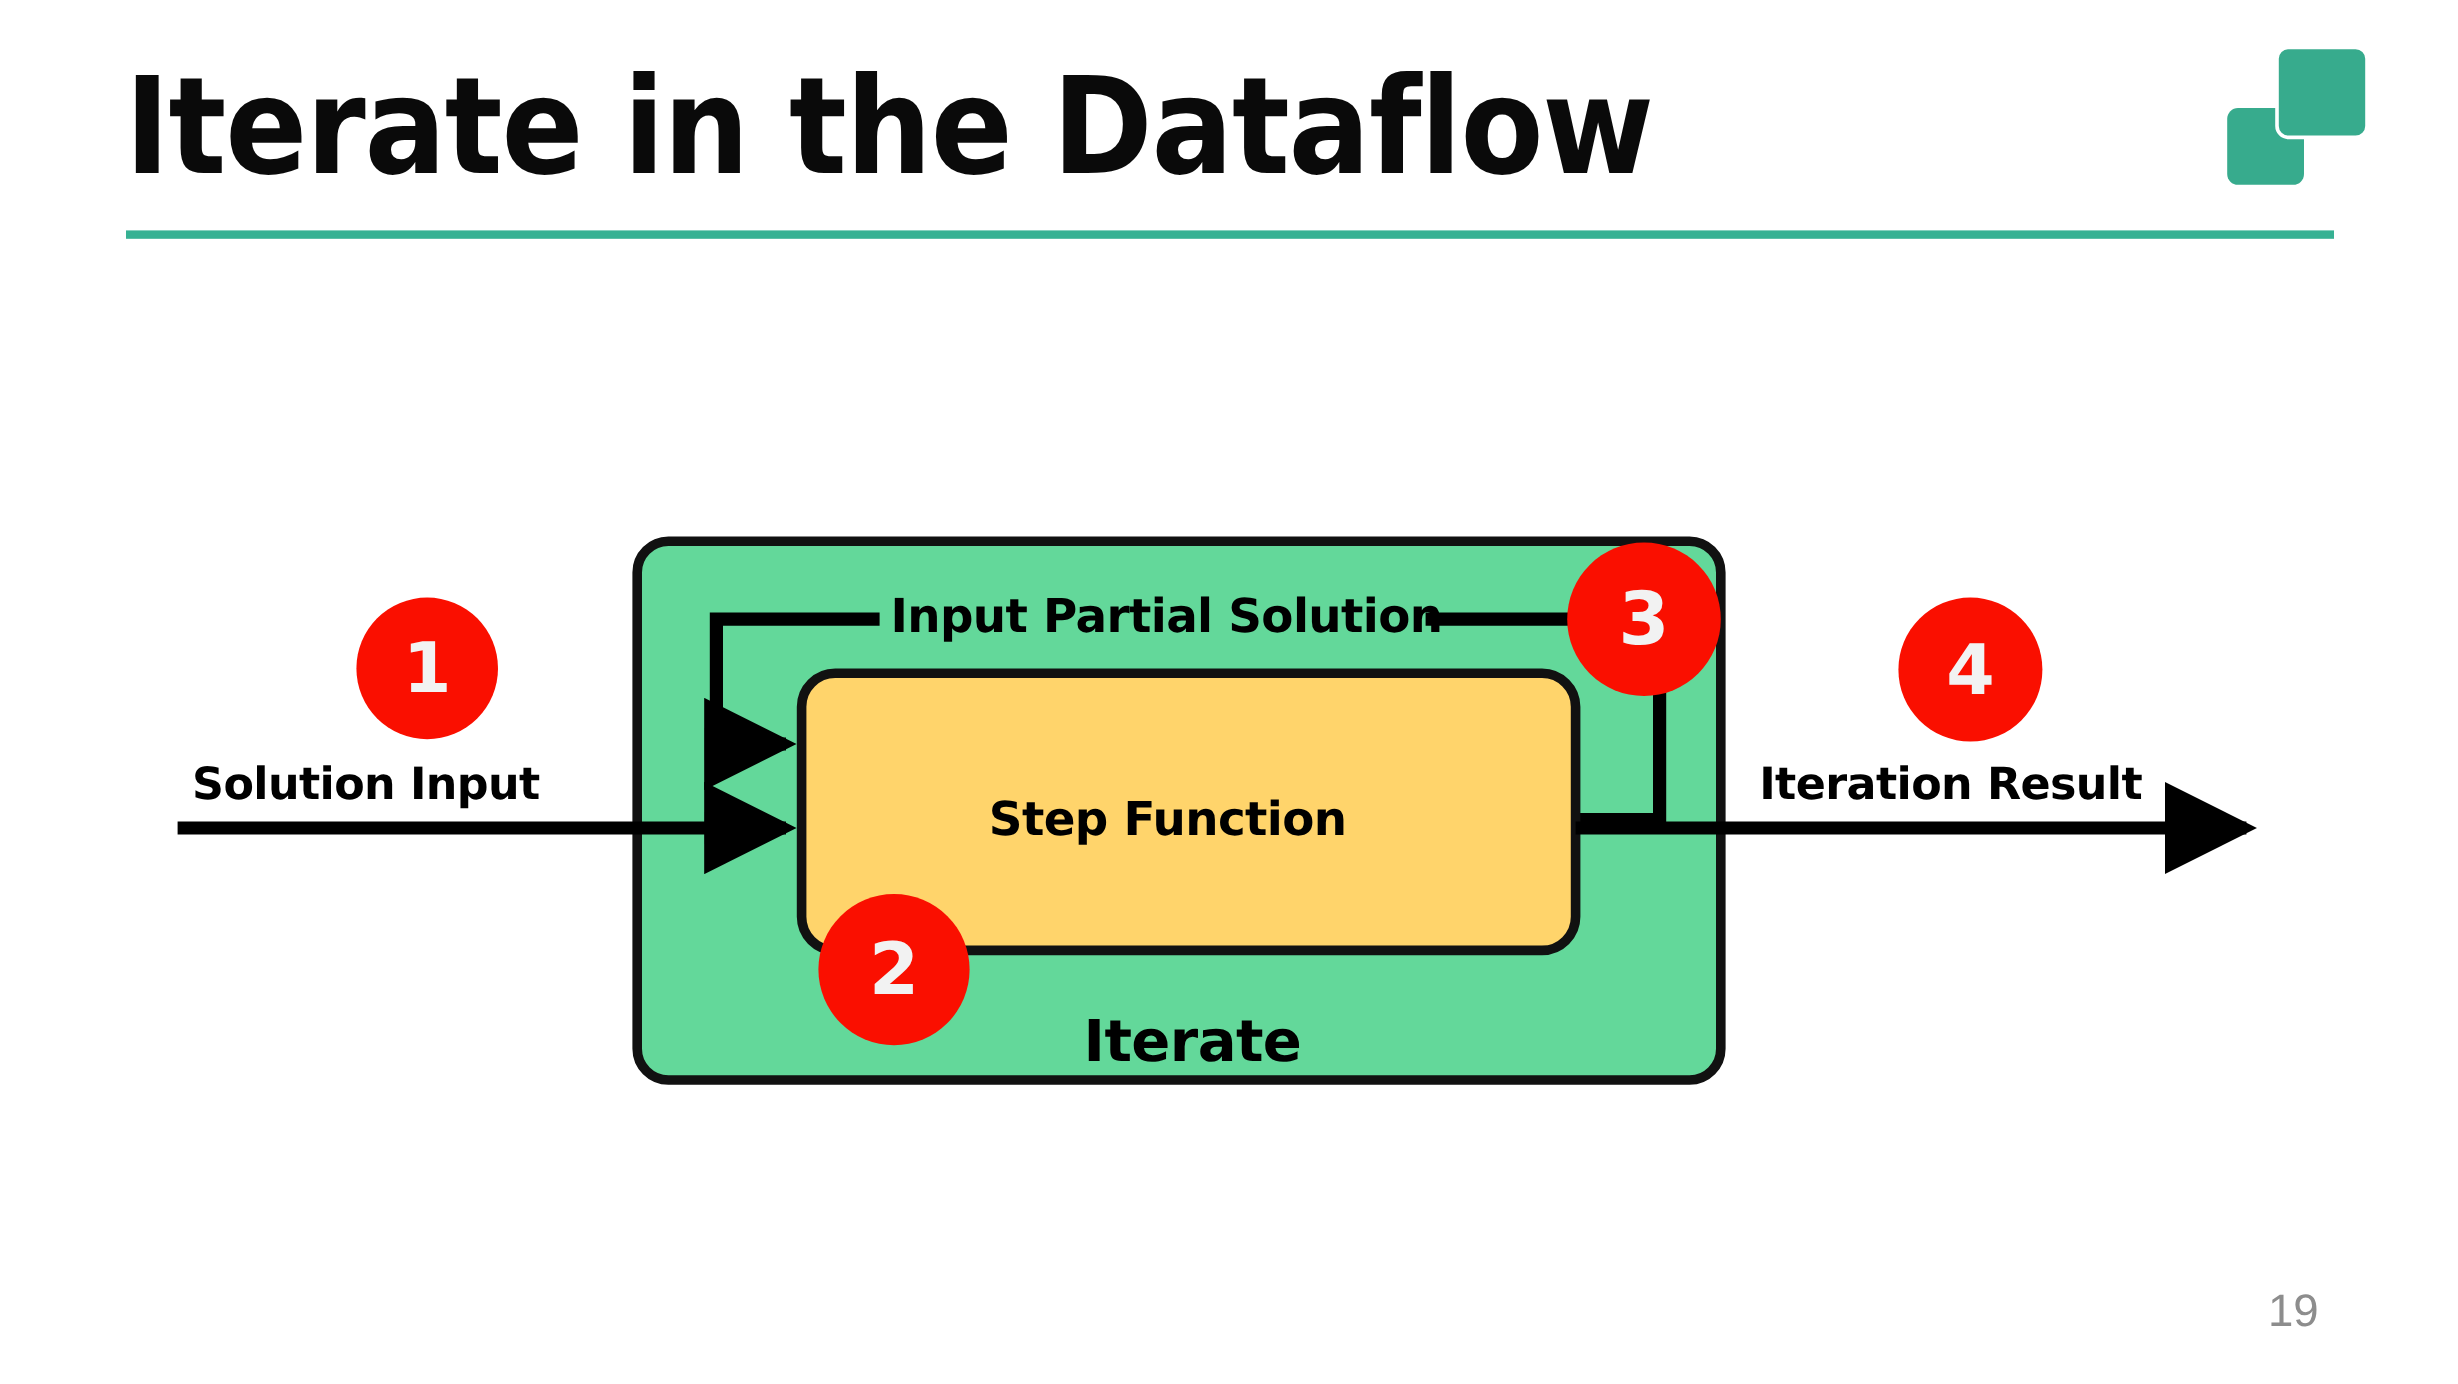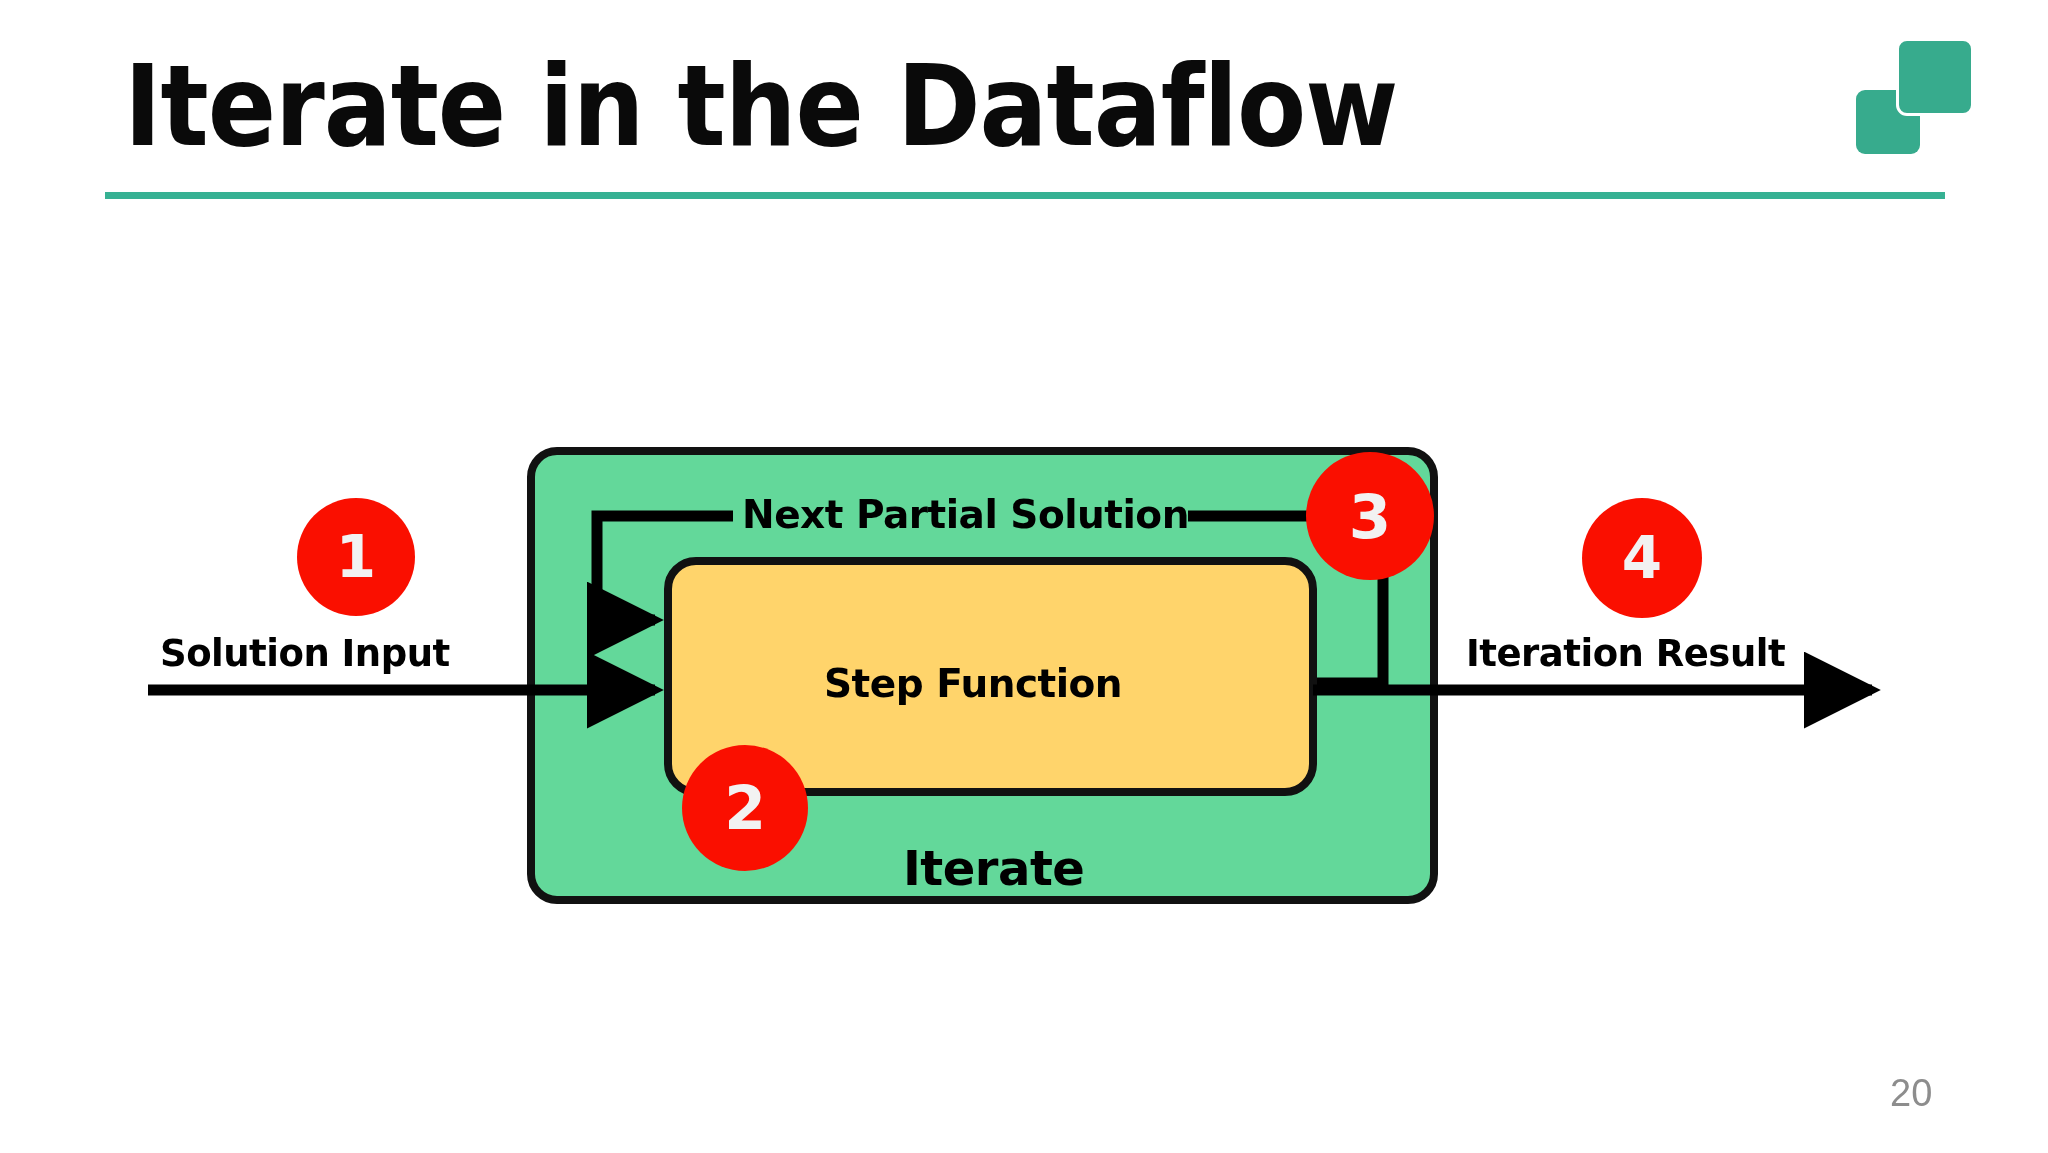"Iterate in the Dataflow" #slide-title { left: 124px -> 104px }
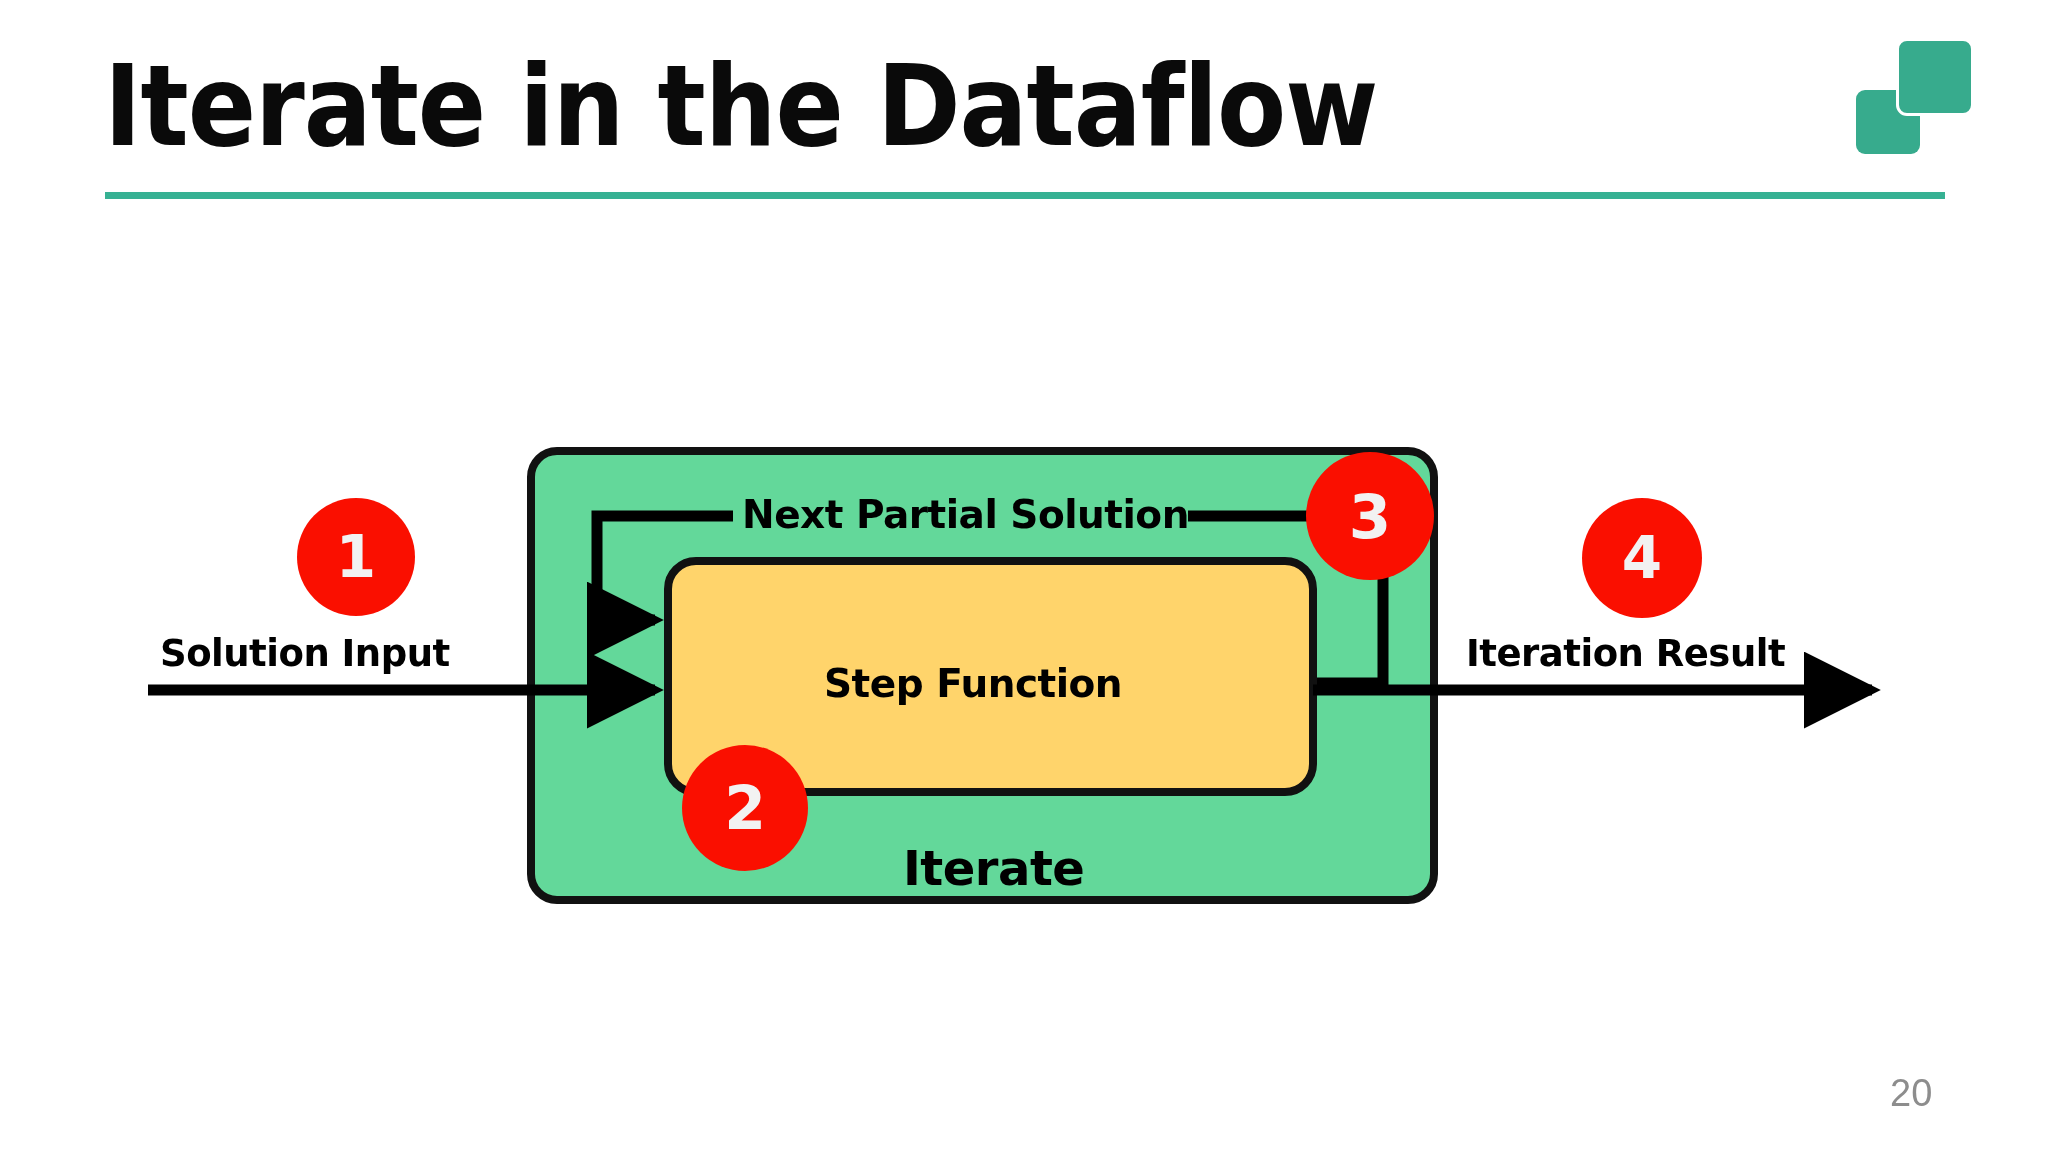"Next Partial Solution" div.diag-label { text: Next -> Input }
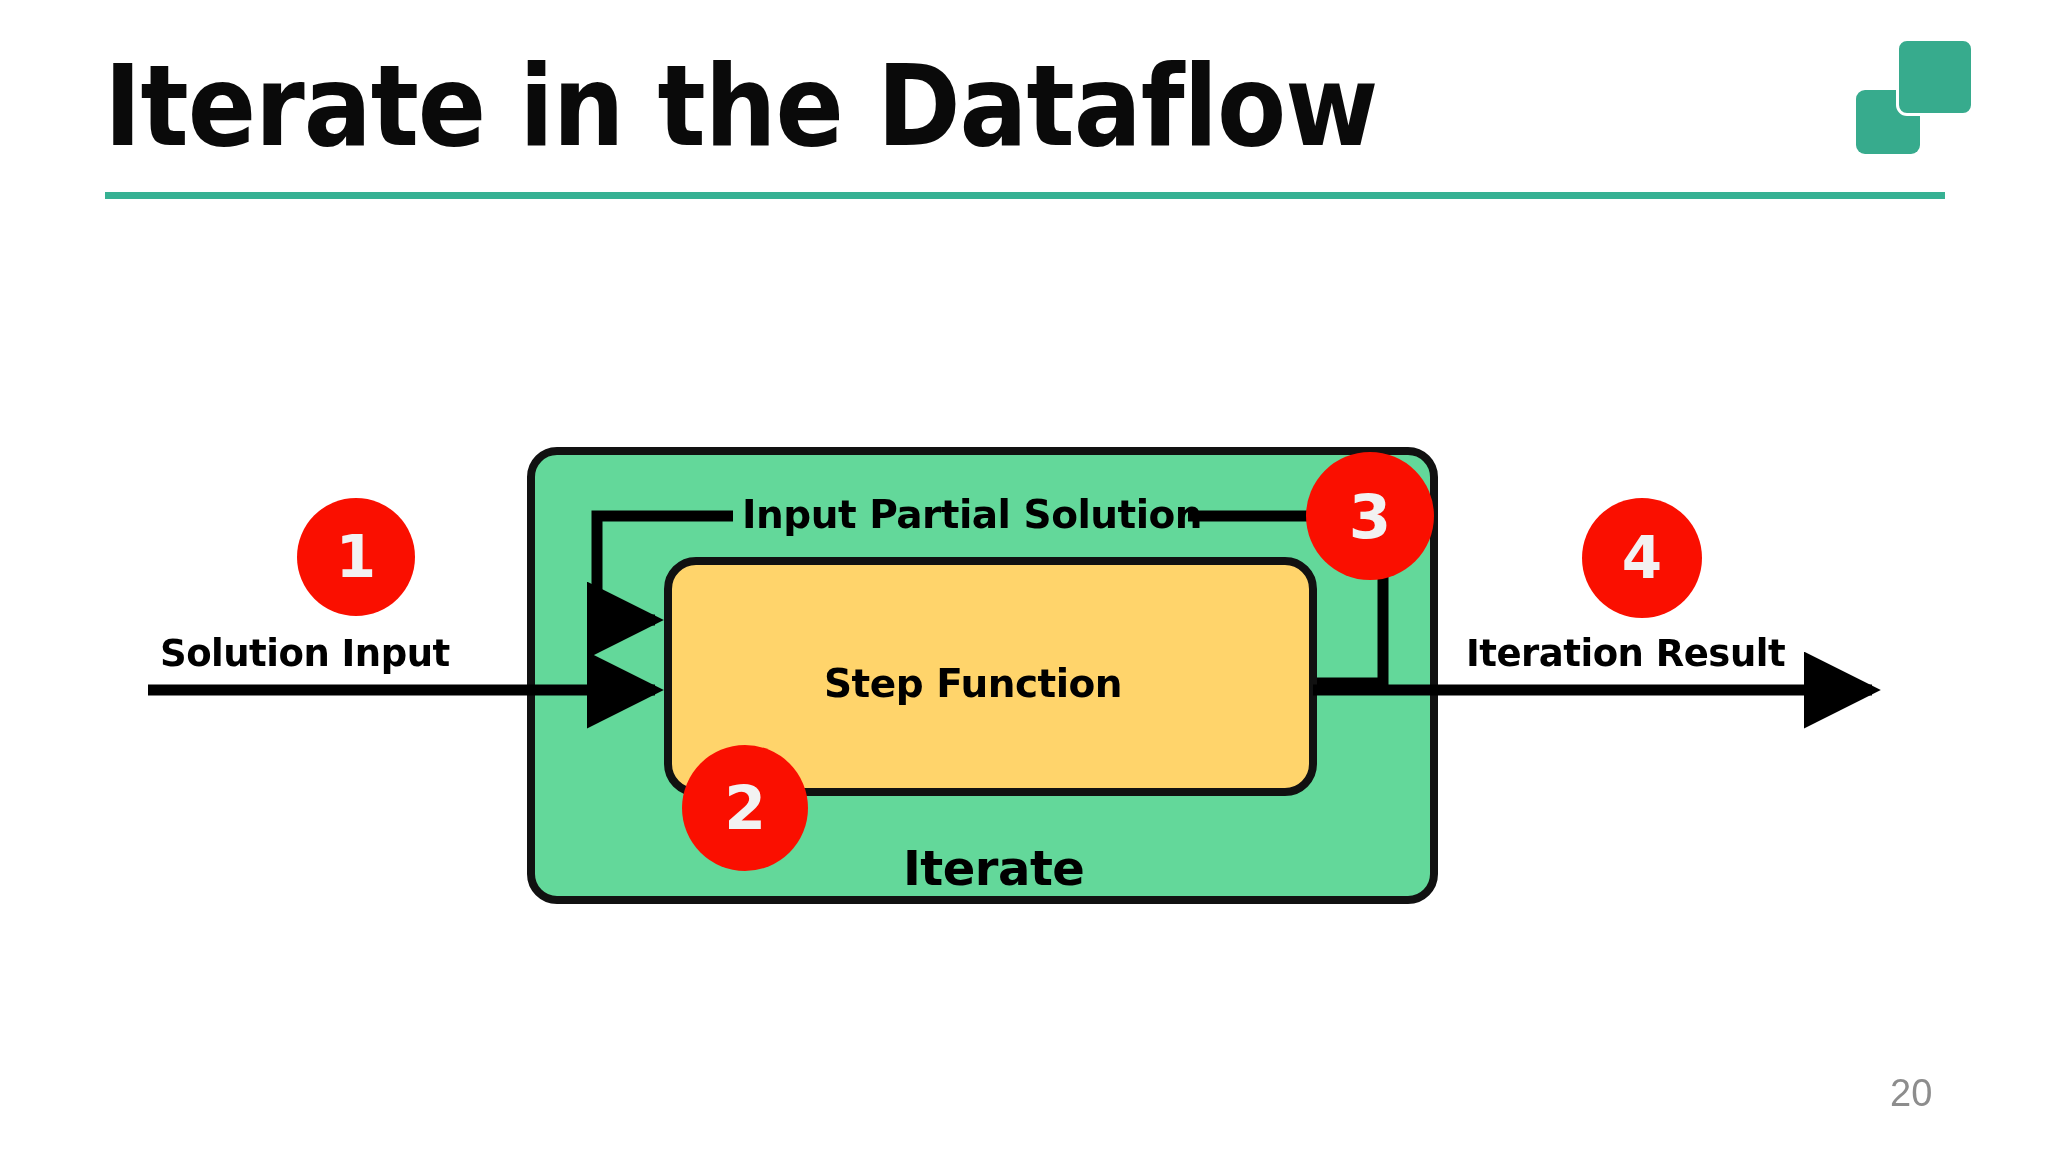"20" div { text: 20 -> 19 }
